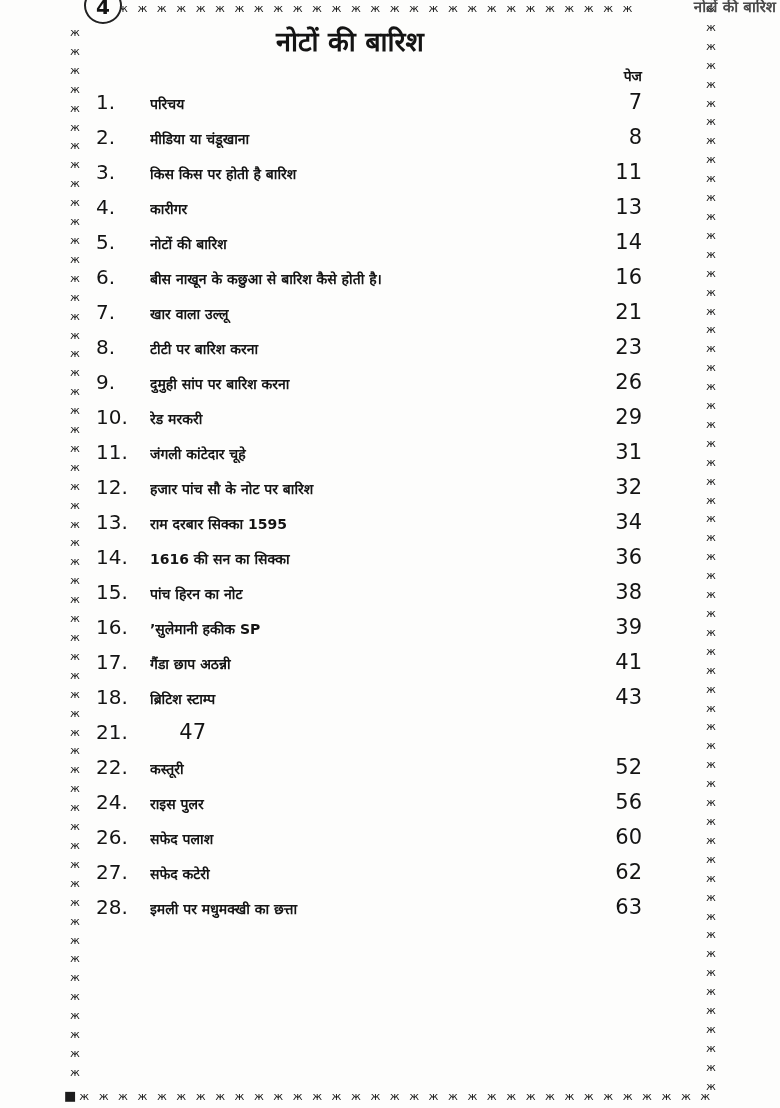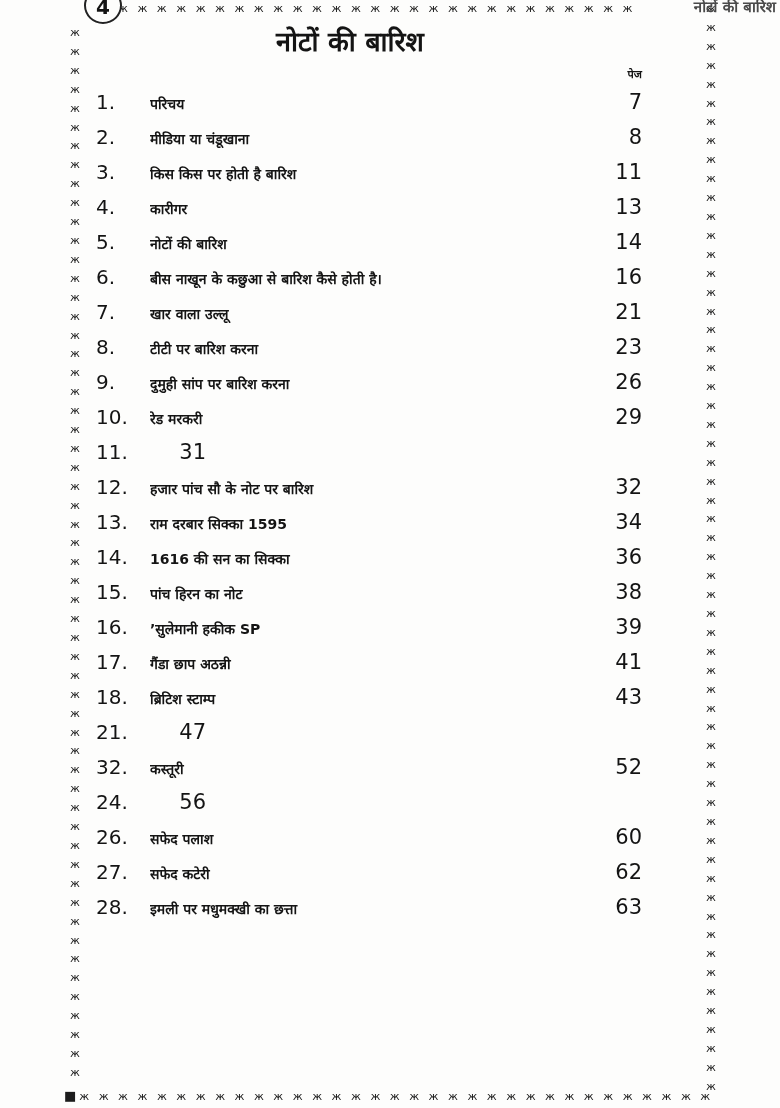"पेज" .col-label { font-size: 11px -> 14px }
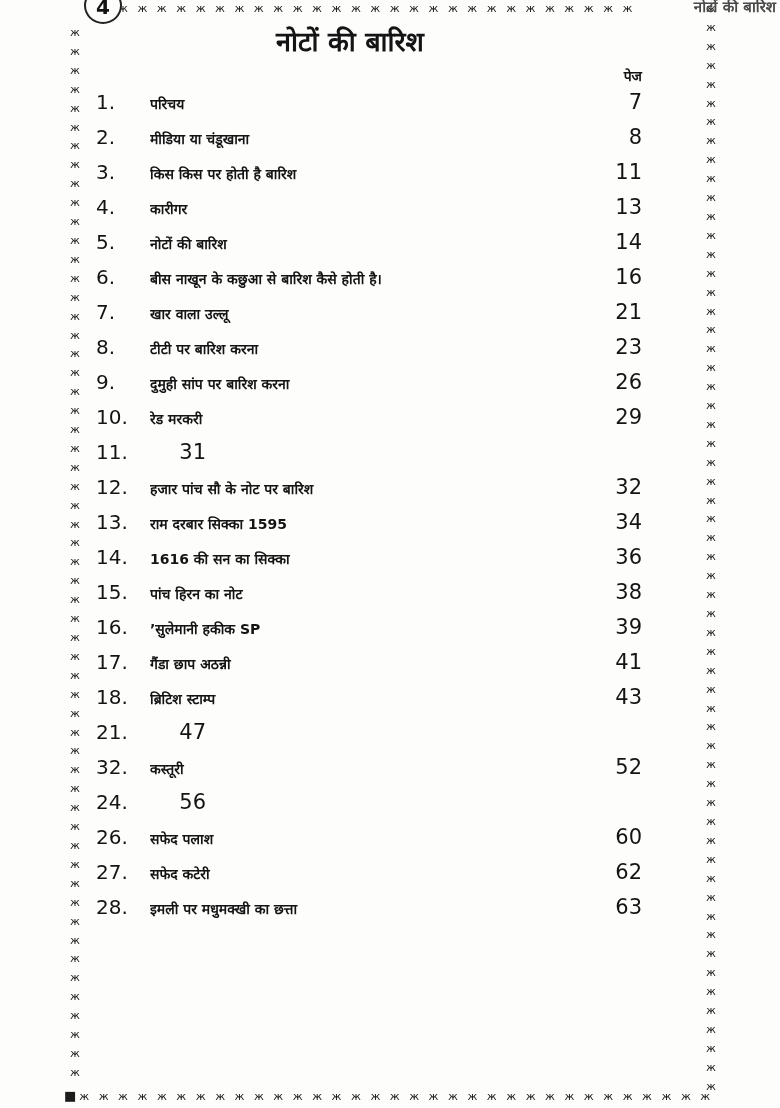"जंगली कांटेदार चूहे" span.ttl { html: none -> <span>जंगली कांटेदार चूहे</span> }
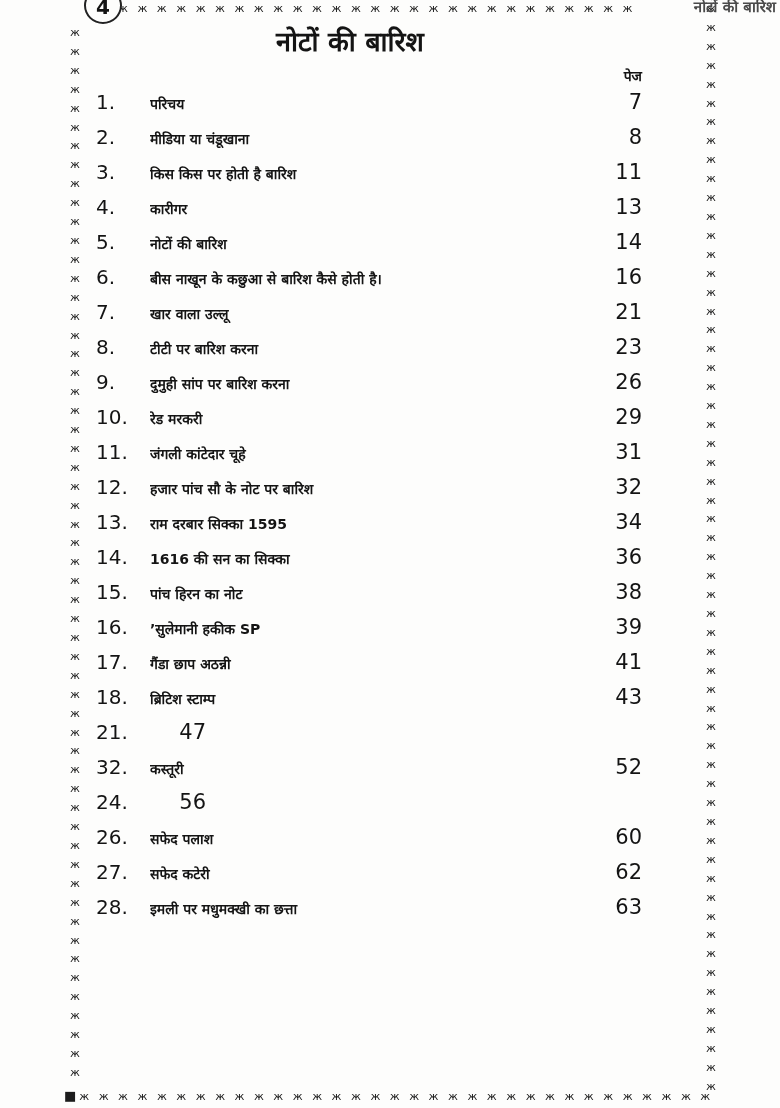"32." span.num { text: 32 -> 22 }
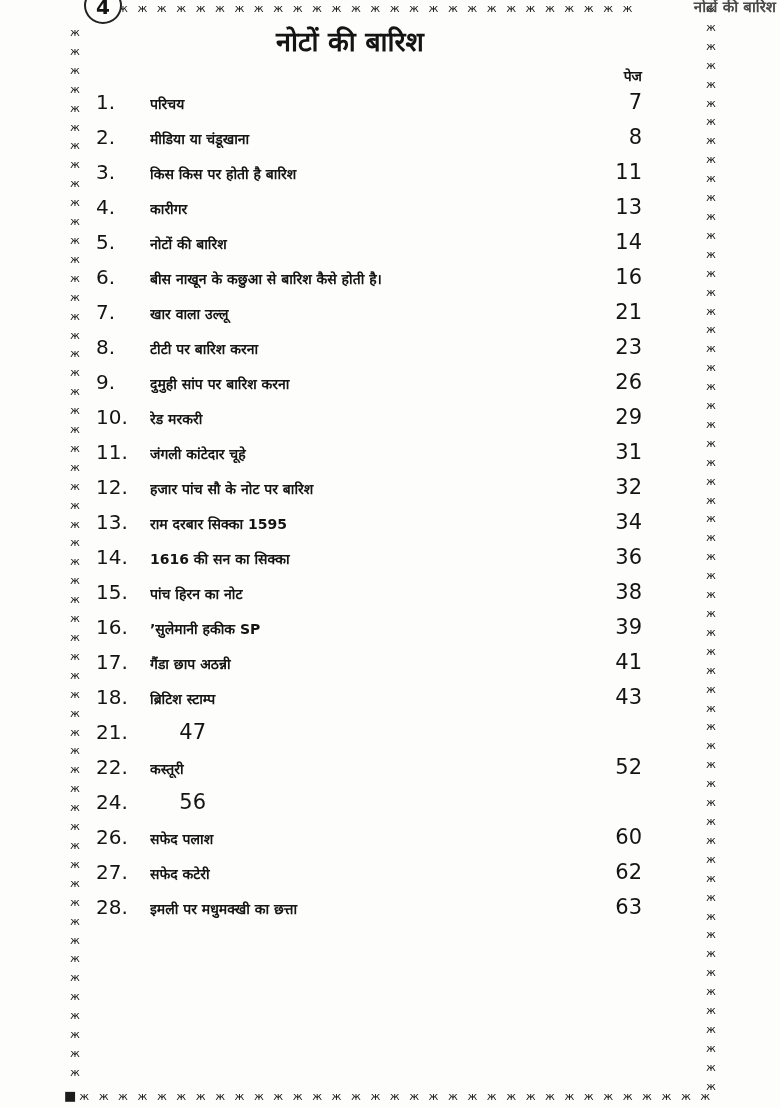"राइस पुलर" span.ttl { html: none -> <span>राइस पुलर</span> }
